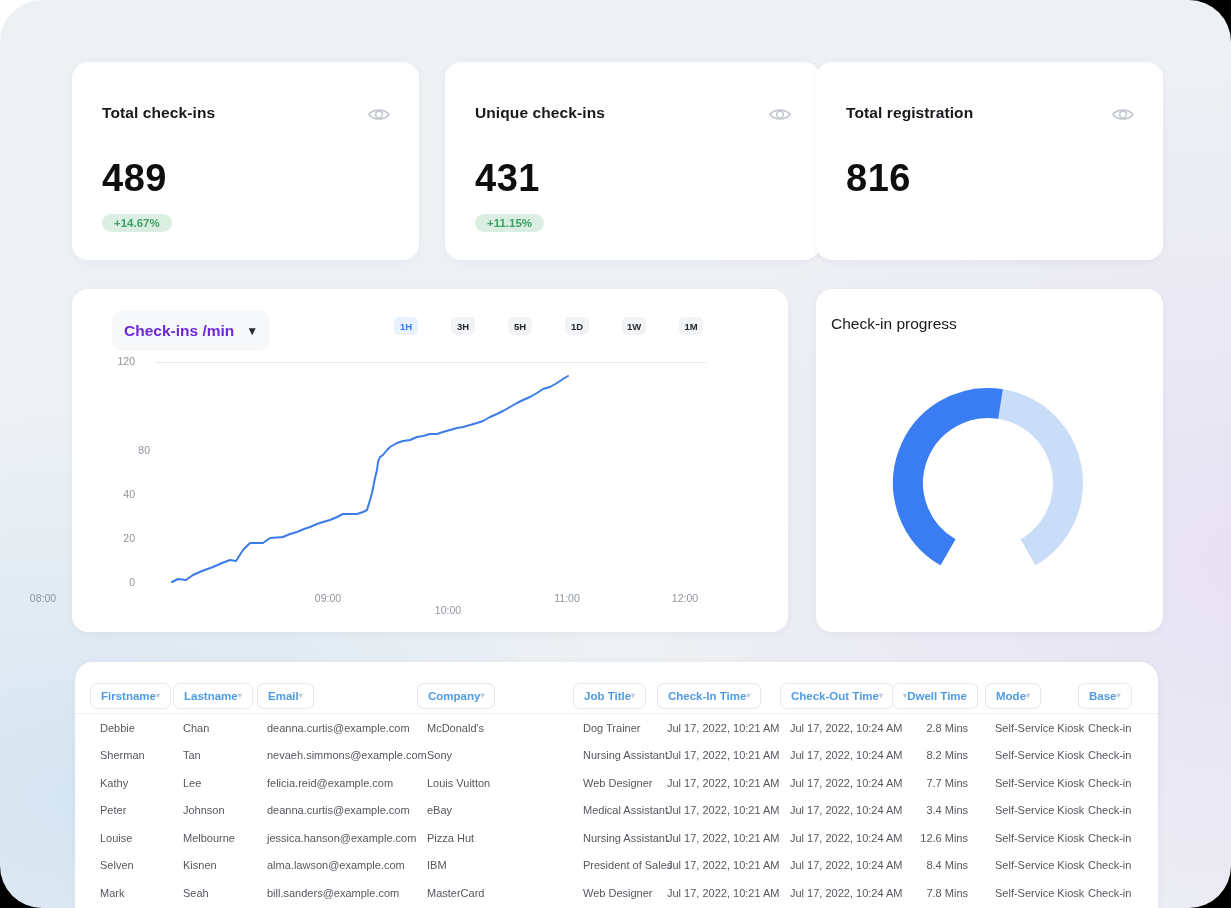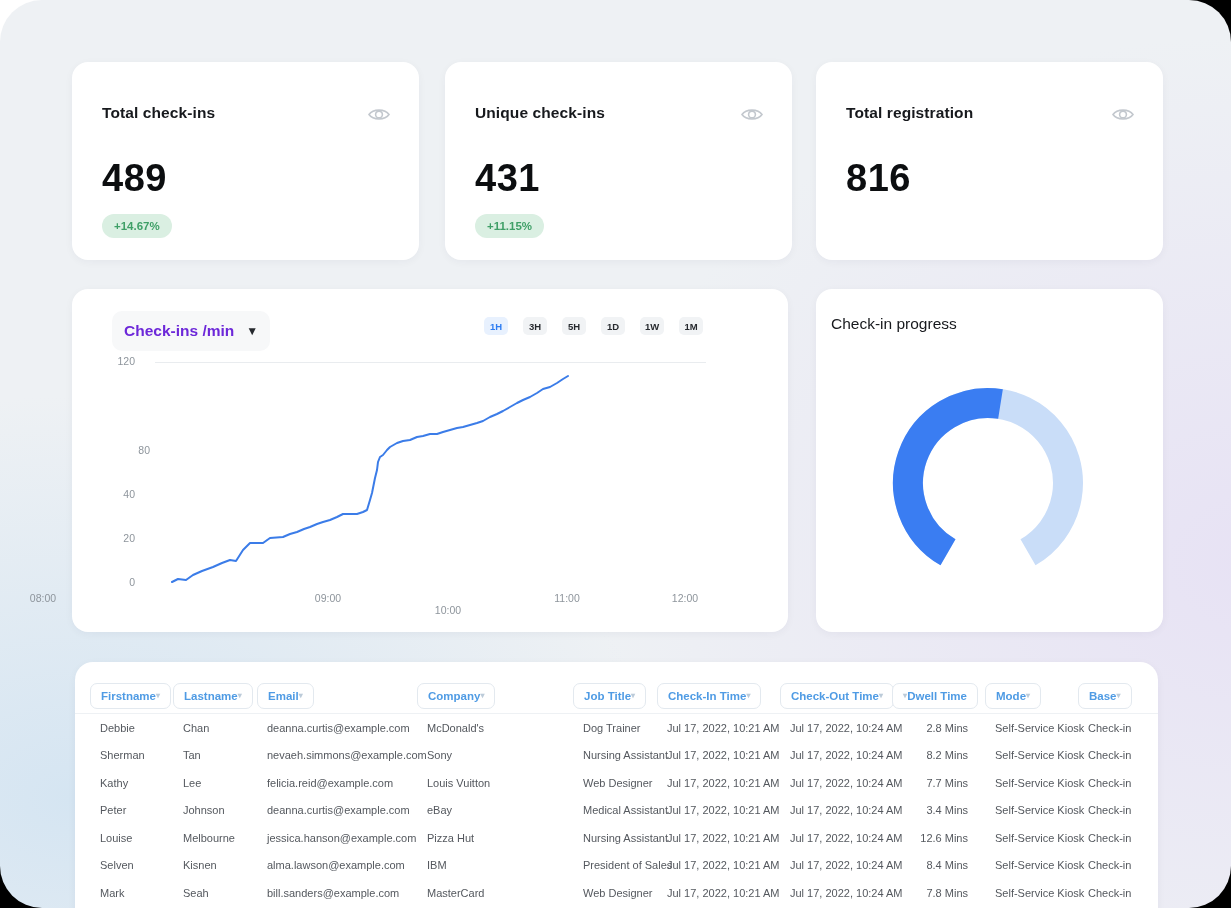"Unique check-ins" div.card { padding-left: none -> 28px }
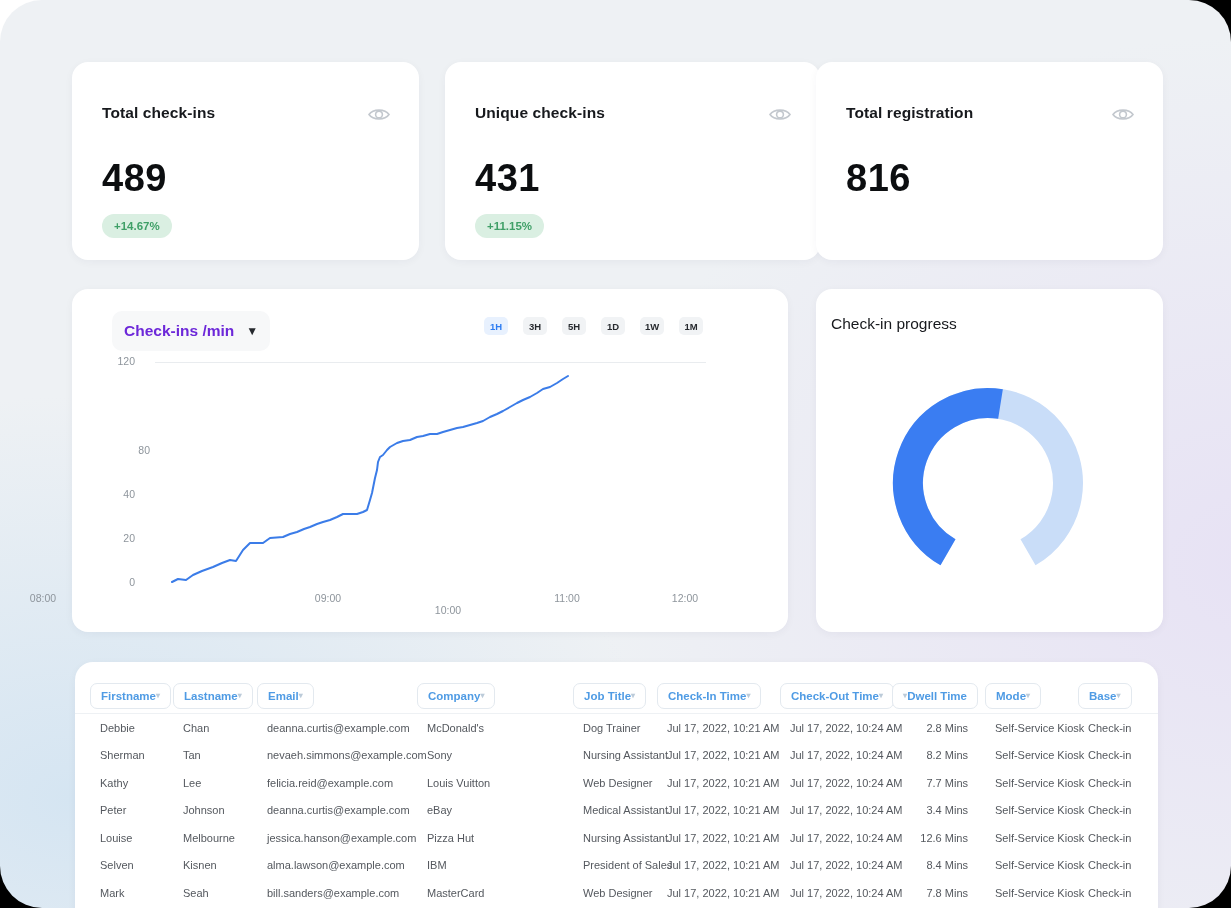"+14.67%" .badge { height: 24px -> 18px }
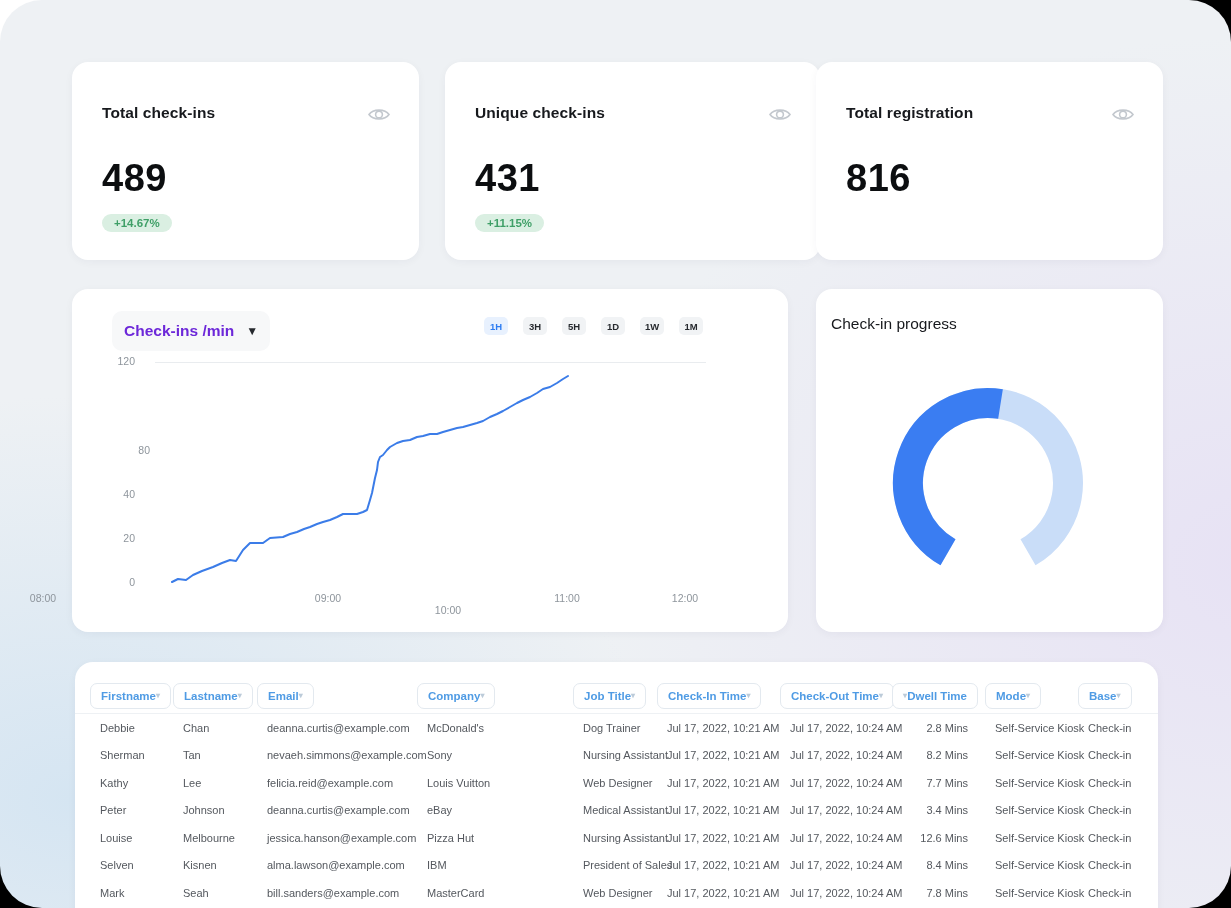"1H" .ranges { gap: 15px -> 33px }
